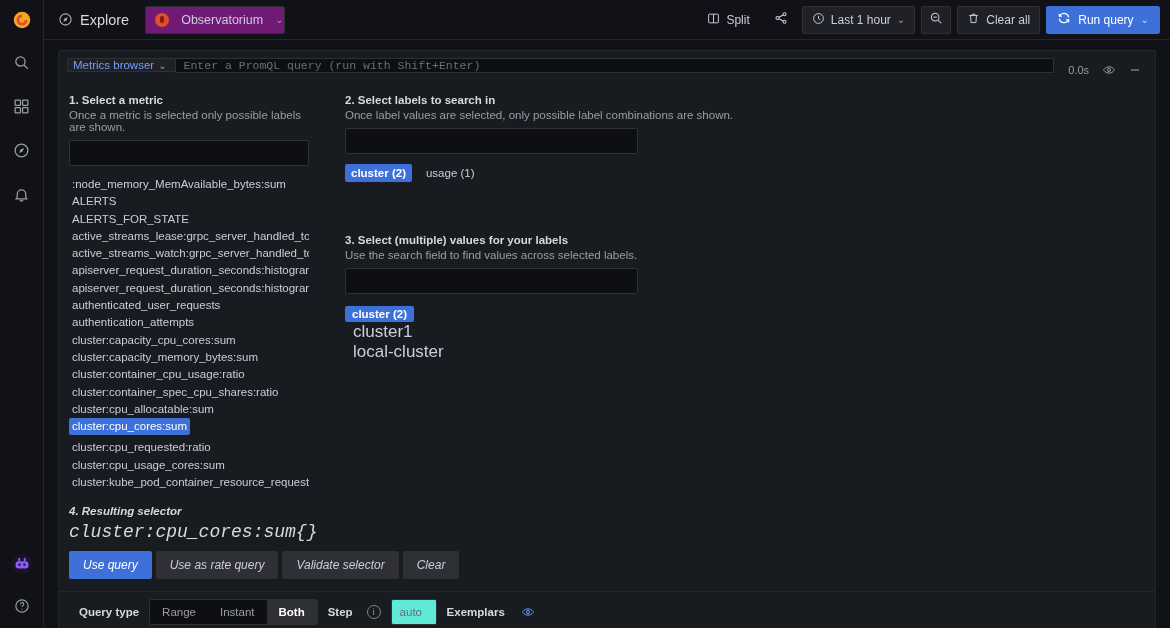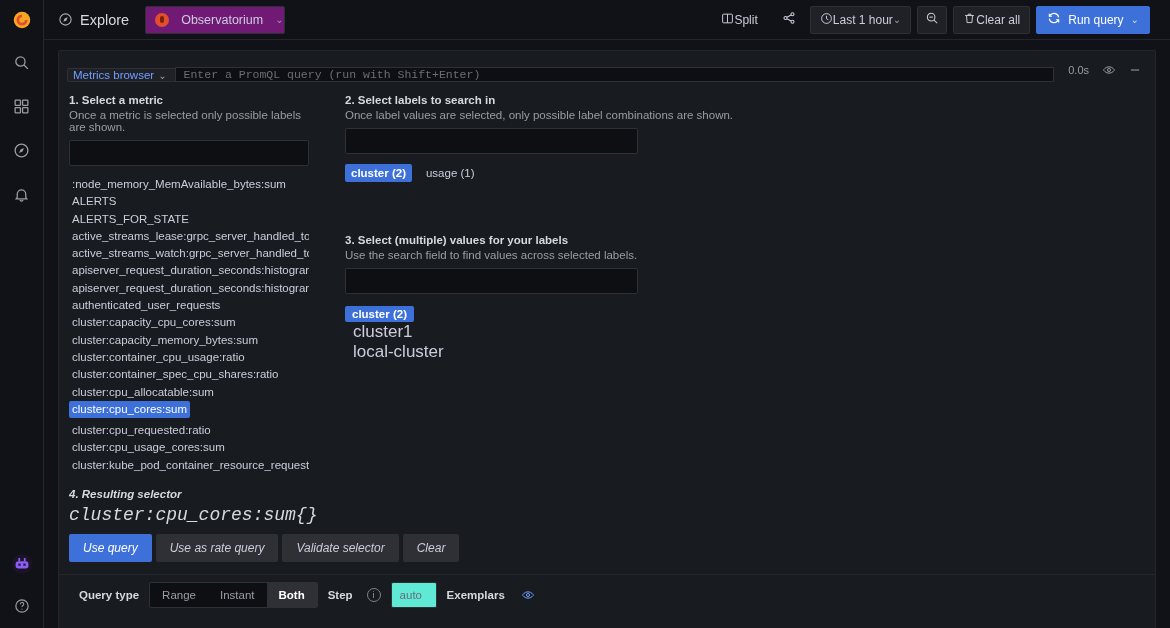"Explore" .topbar { padding: 0 20px 0 14px -> 0 10px 0 14px }
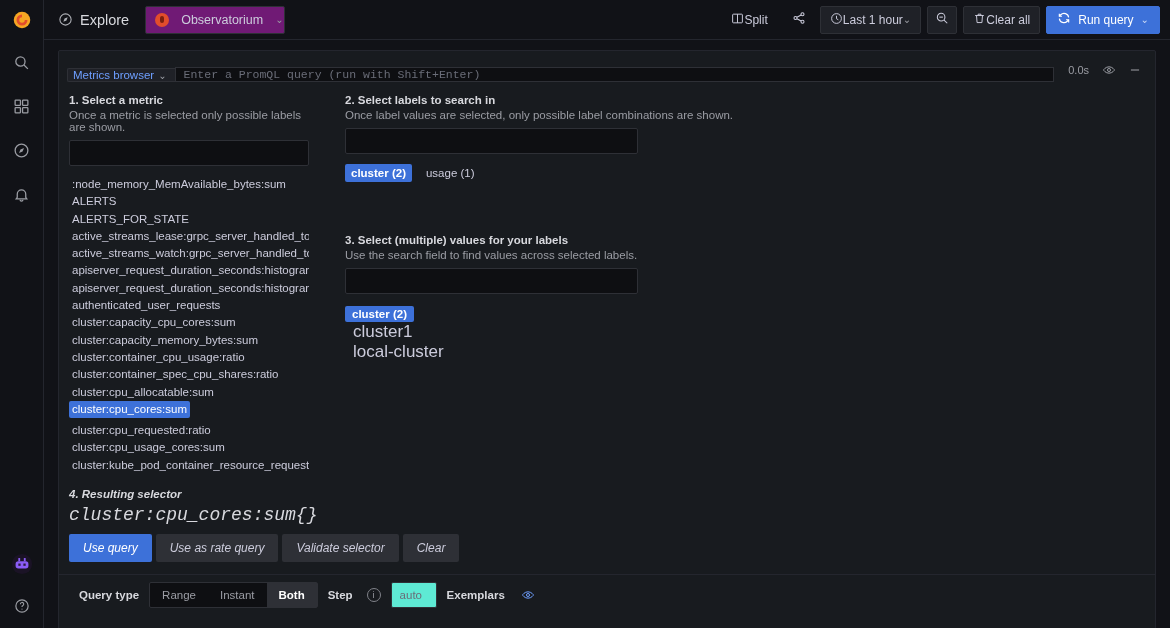"Split" .tb-btn { gap: none -> 6px }
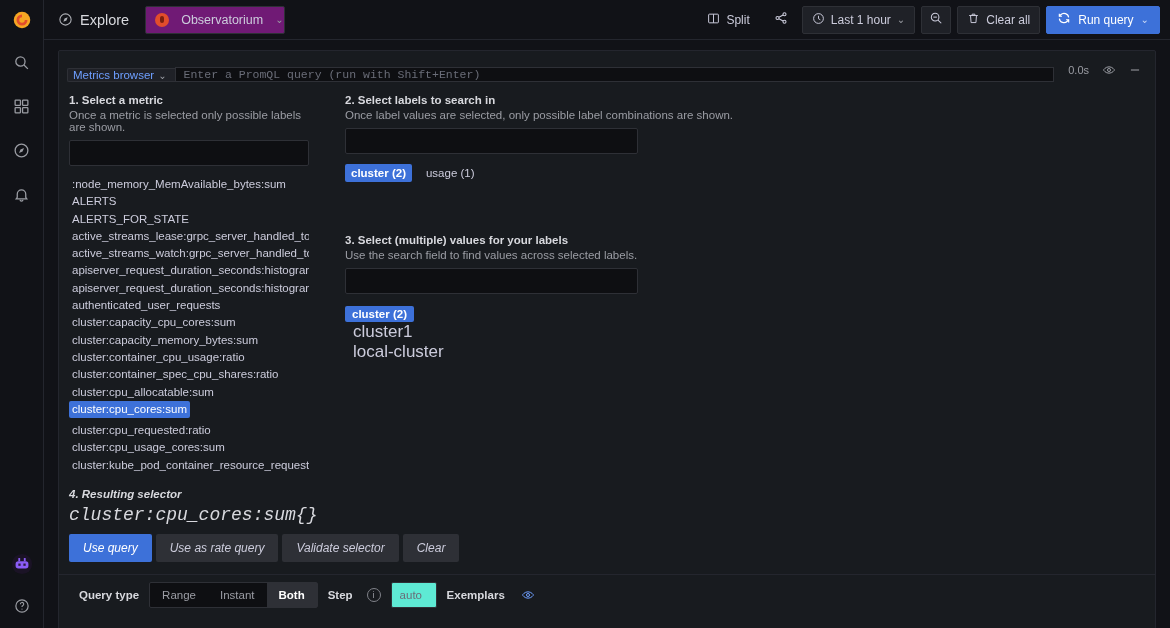"Metrics browser" .qrow { align-items: flex-end -> flex-start }
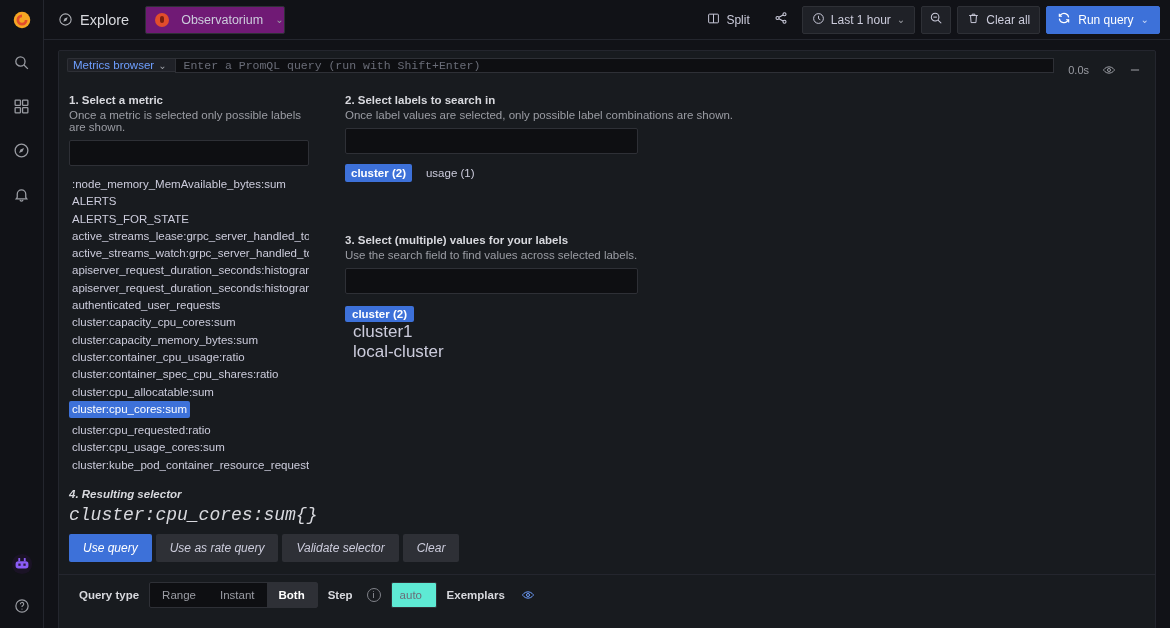"authentication_attempts" div.metric-item { html: none -> <div>authentication_attempts</div> }
